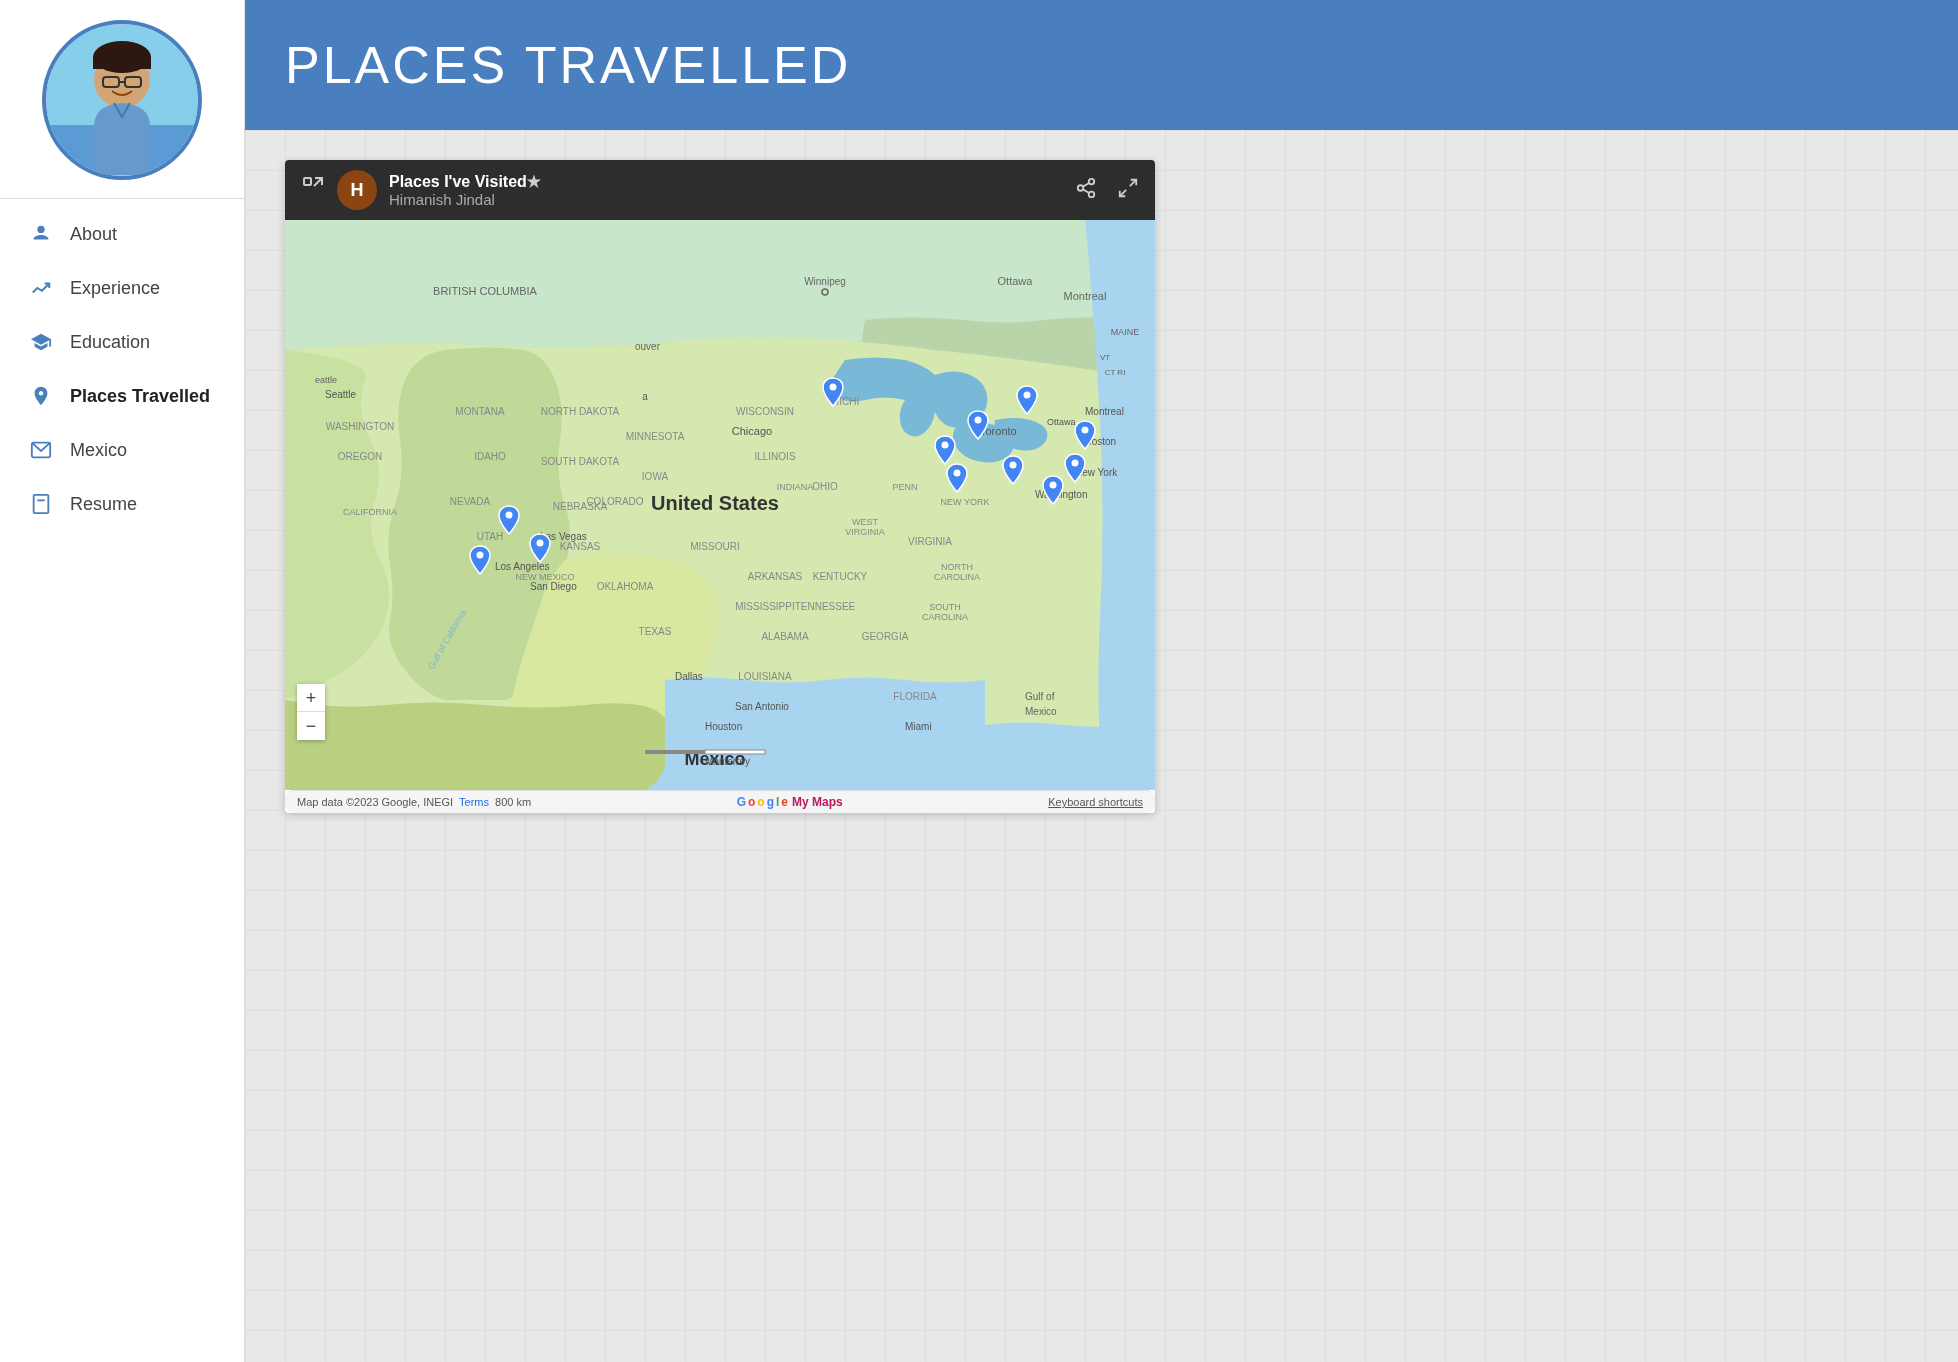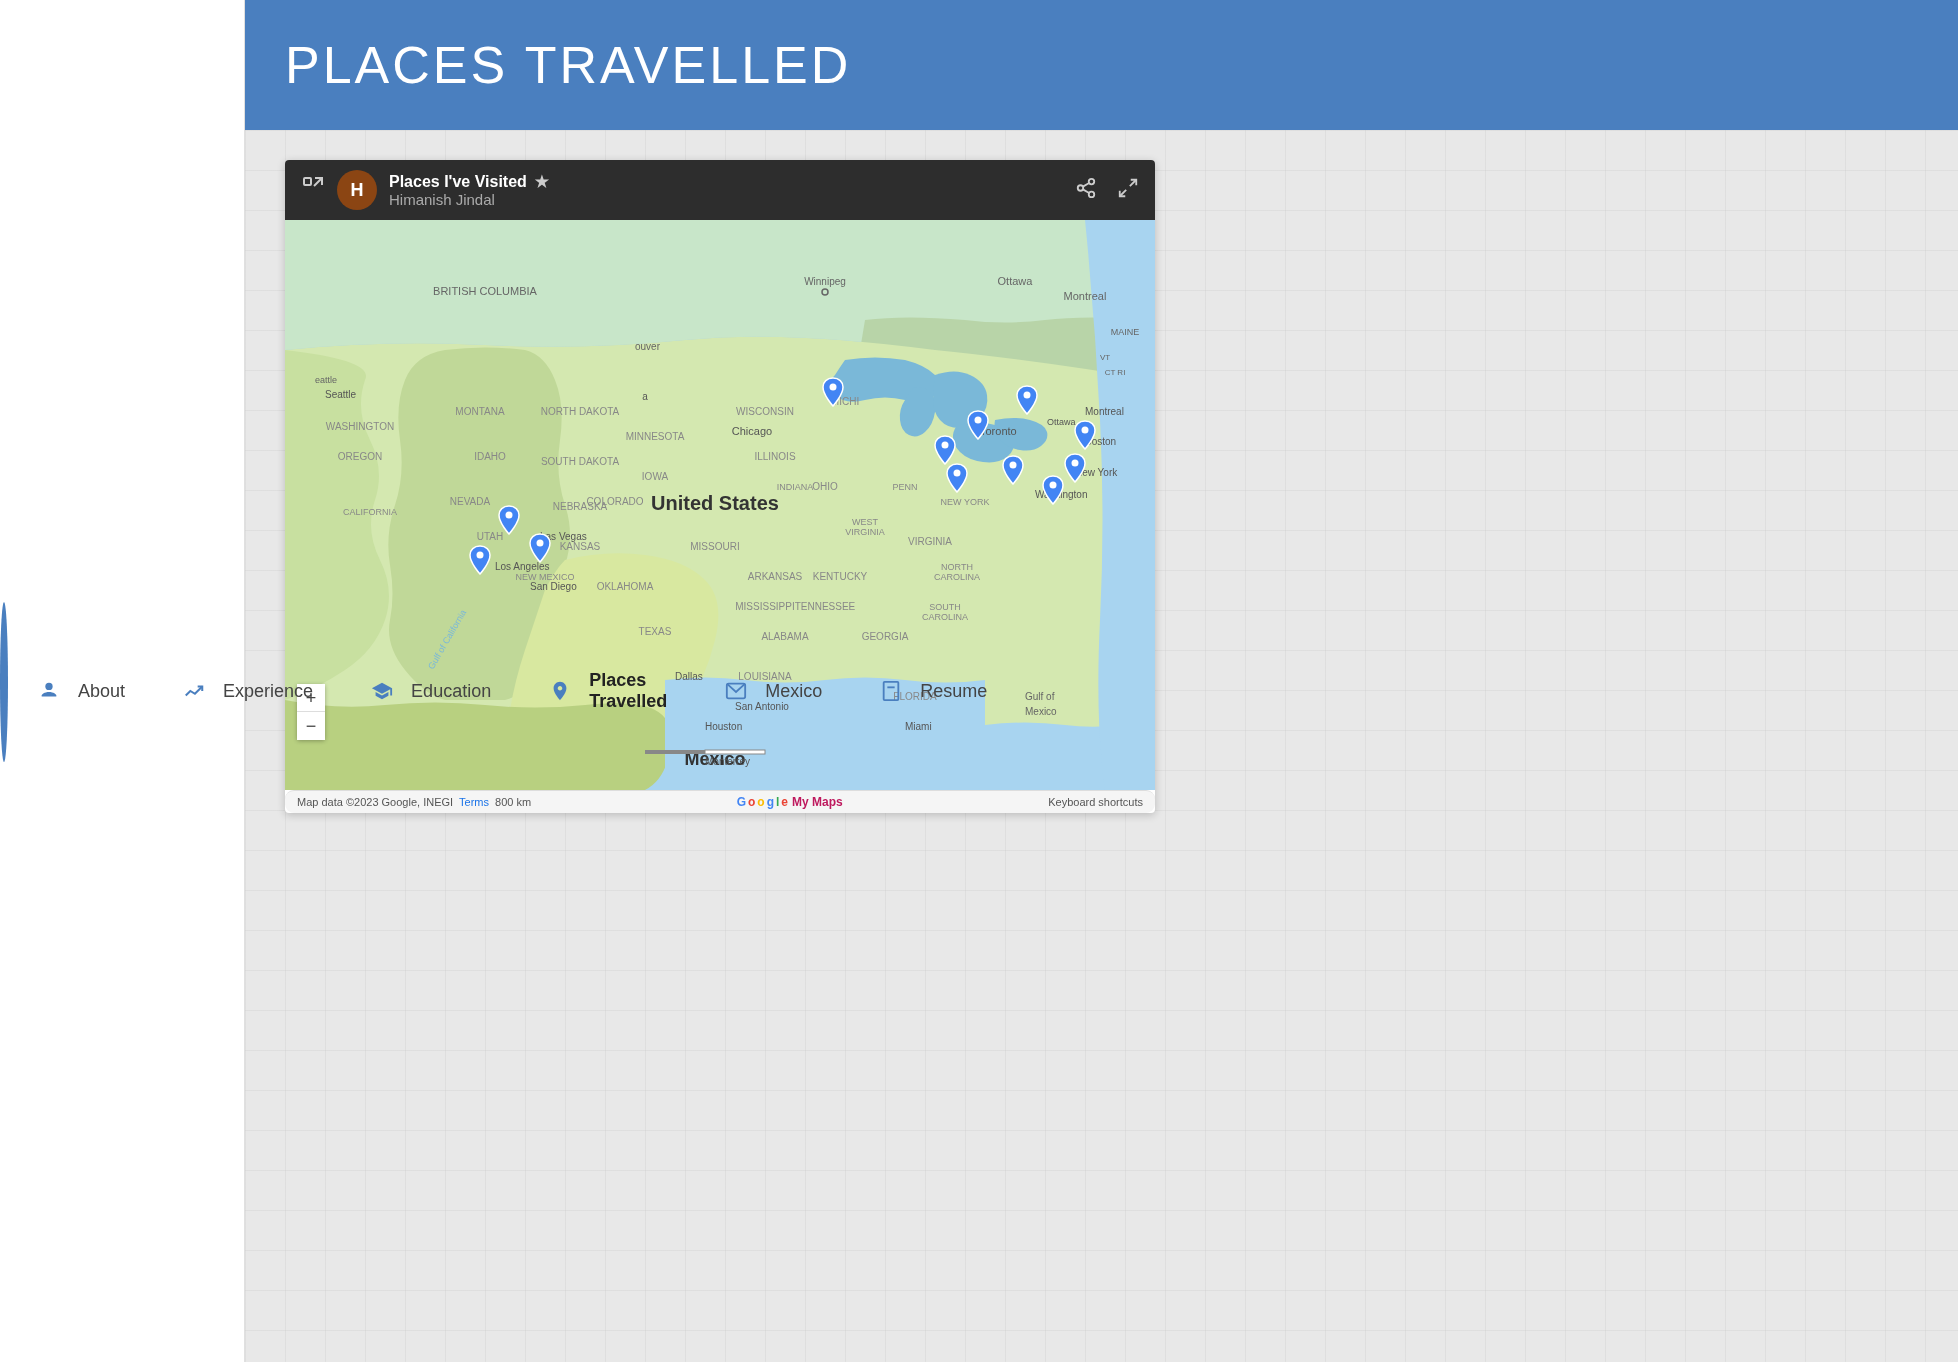"Places I've Visited" #map-title { gap: 8px -> none }
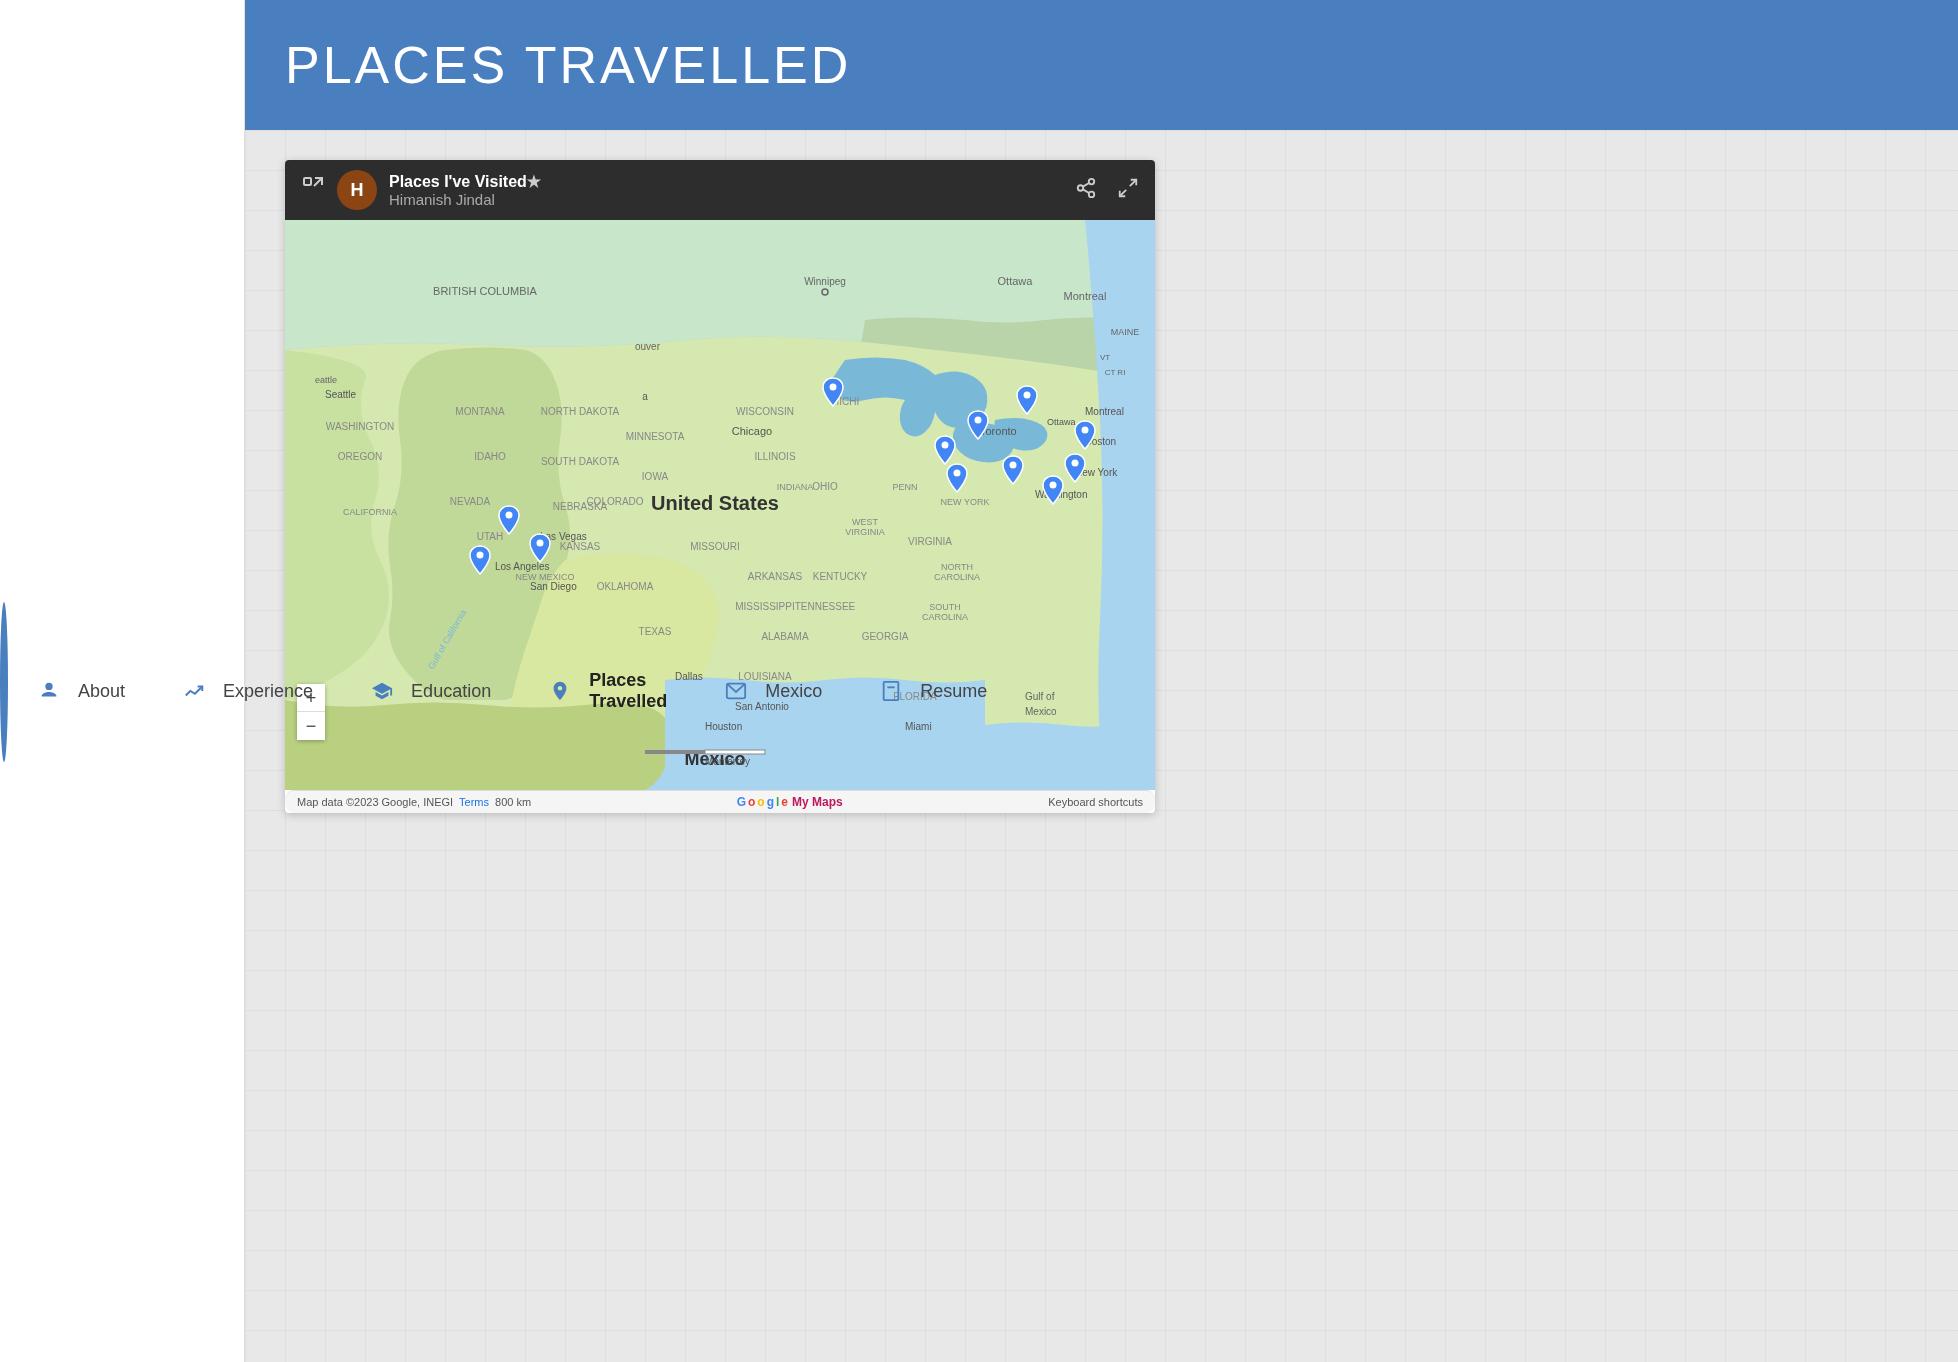"About" #sidebar { flex-direction: none -> column }
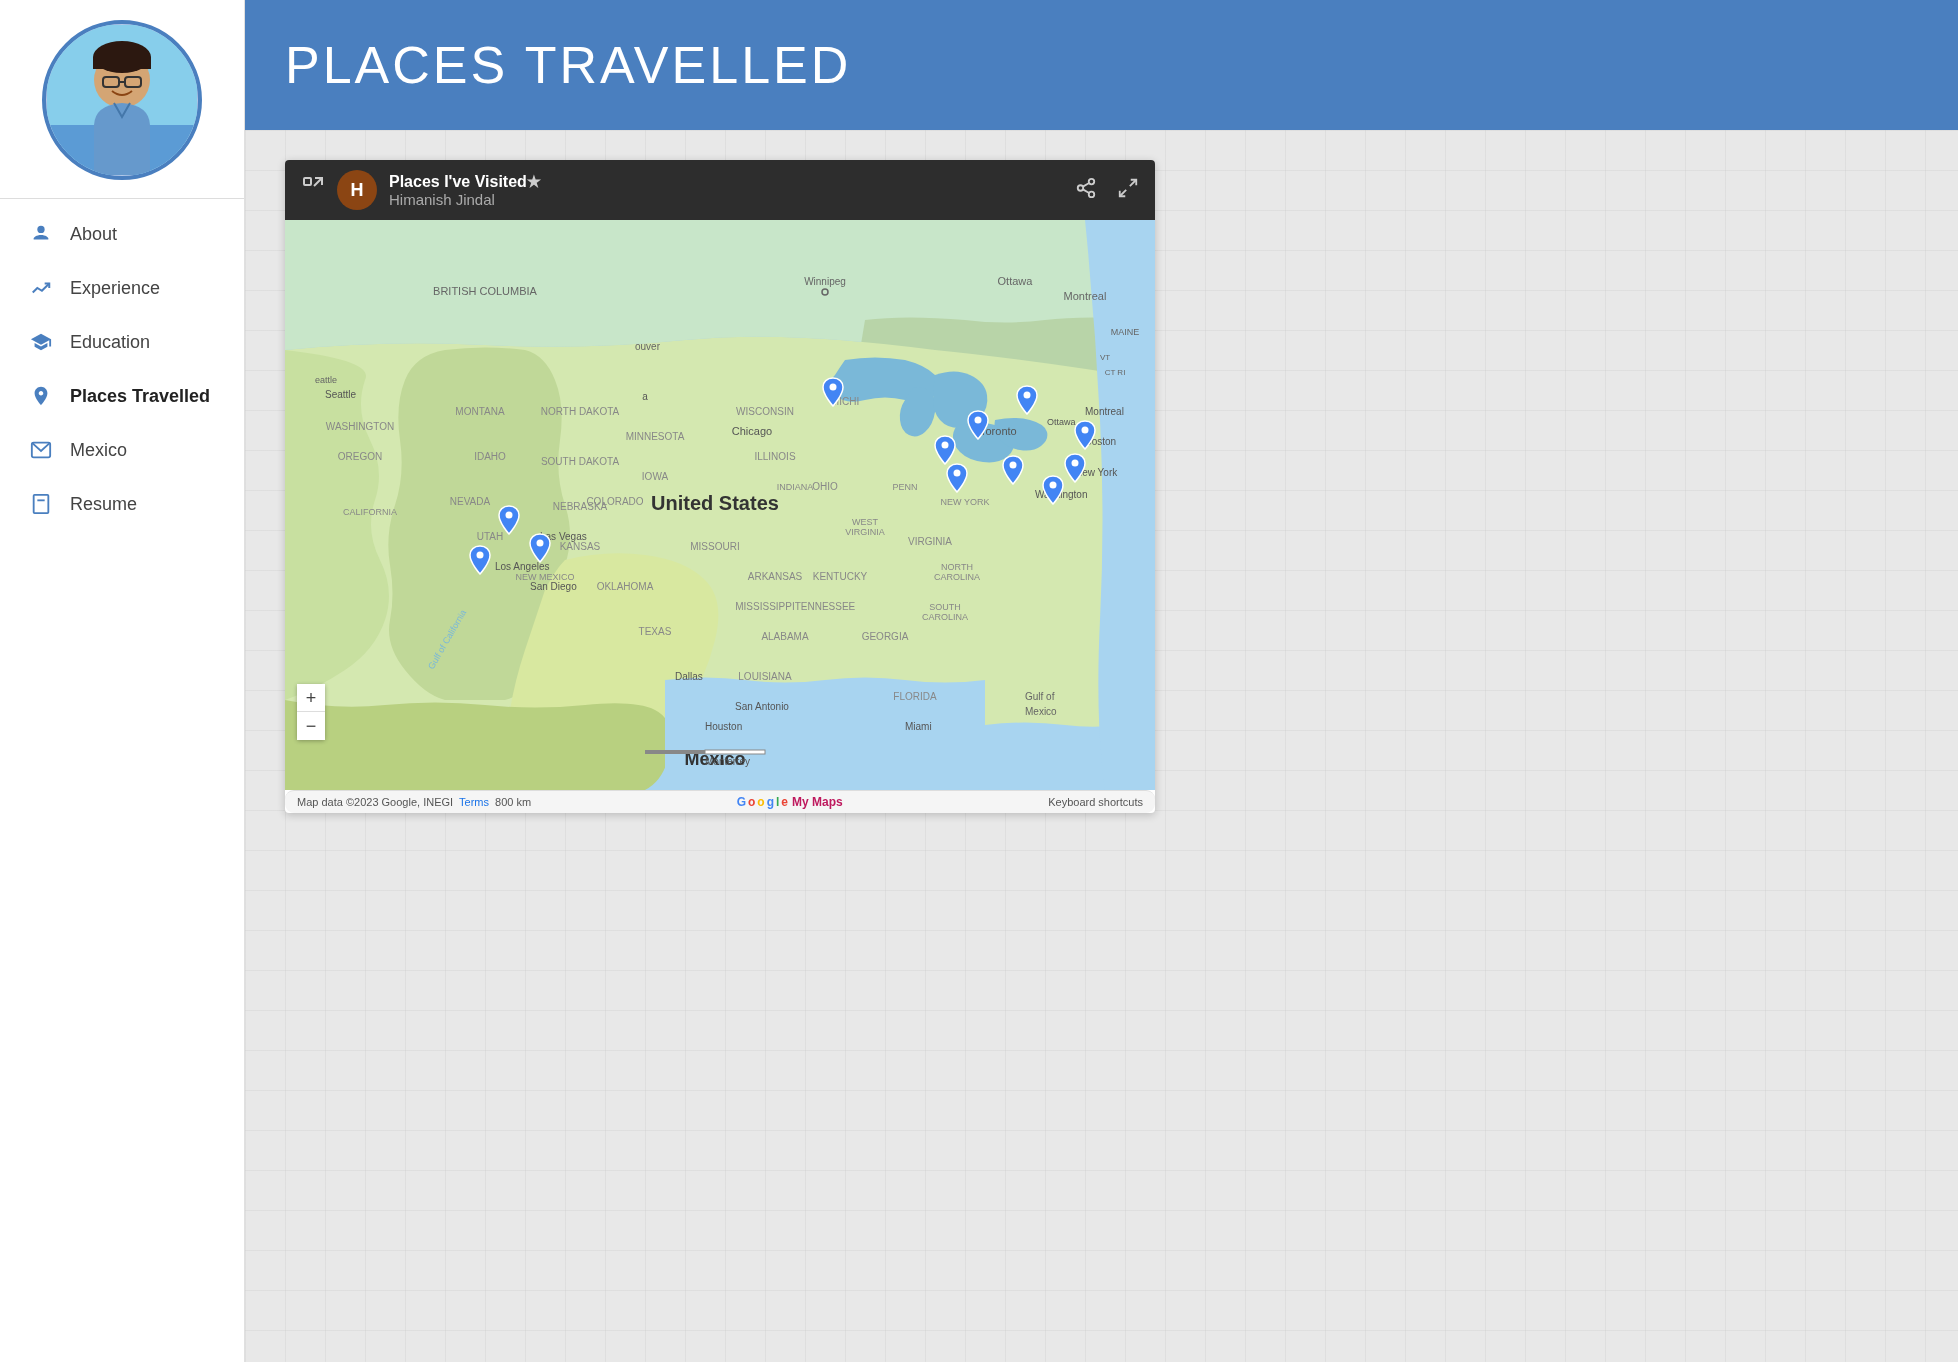"Keyboard shortcuts" #map-footer-right { text-decoration: none -> underline }
